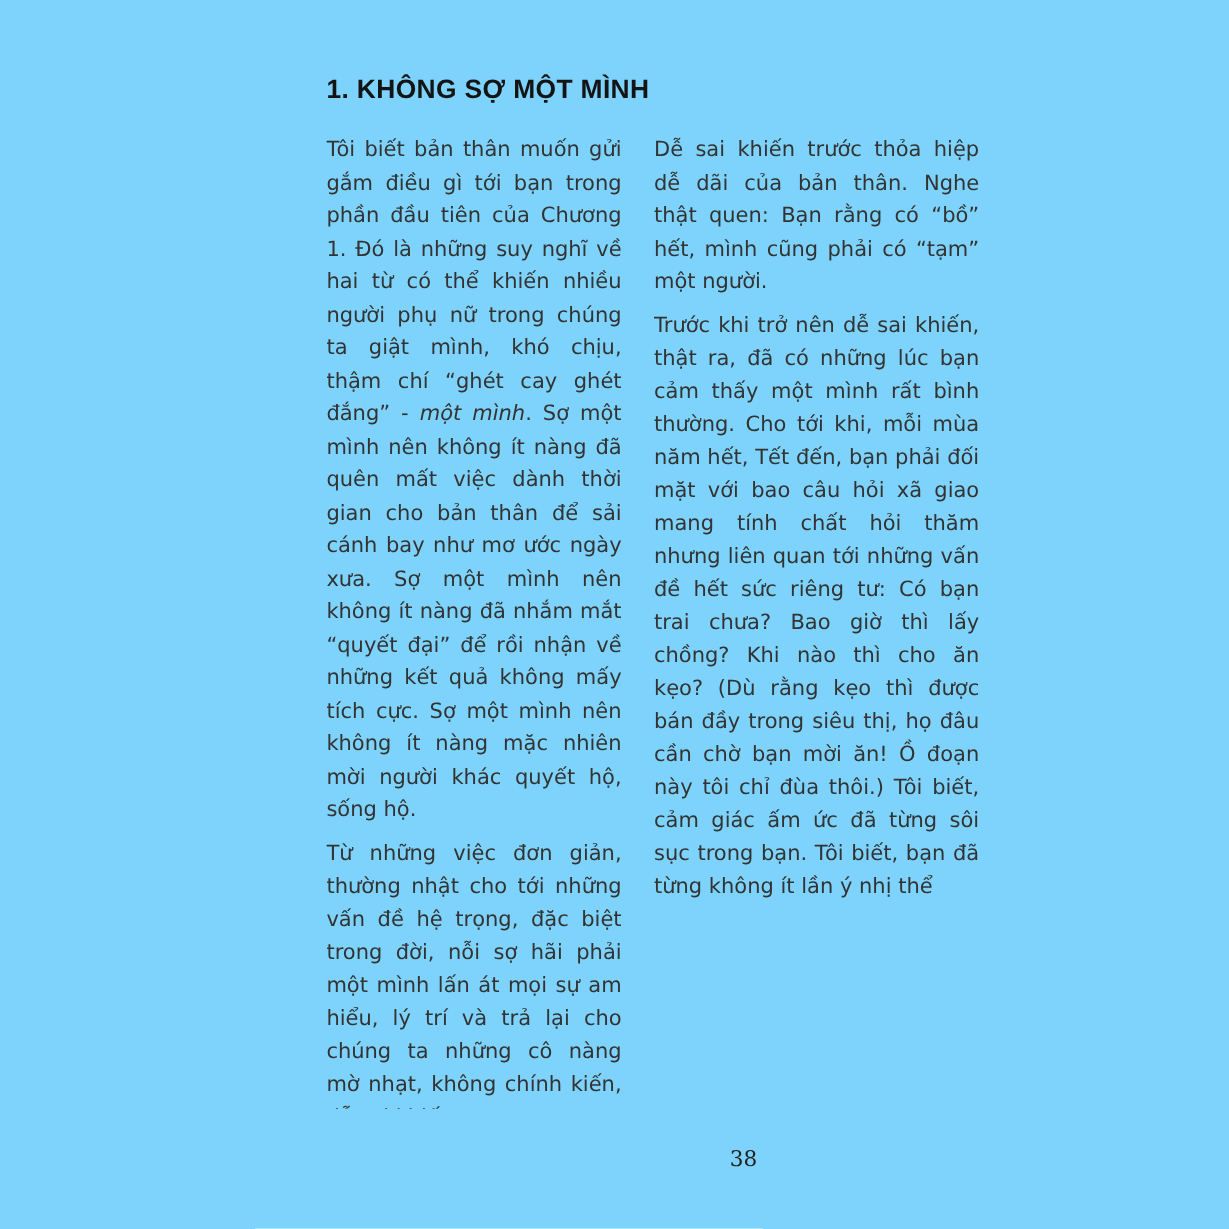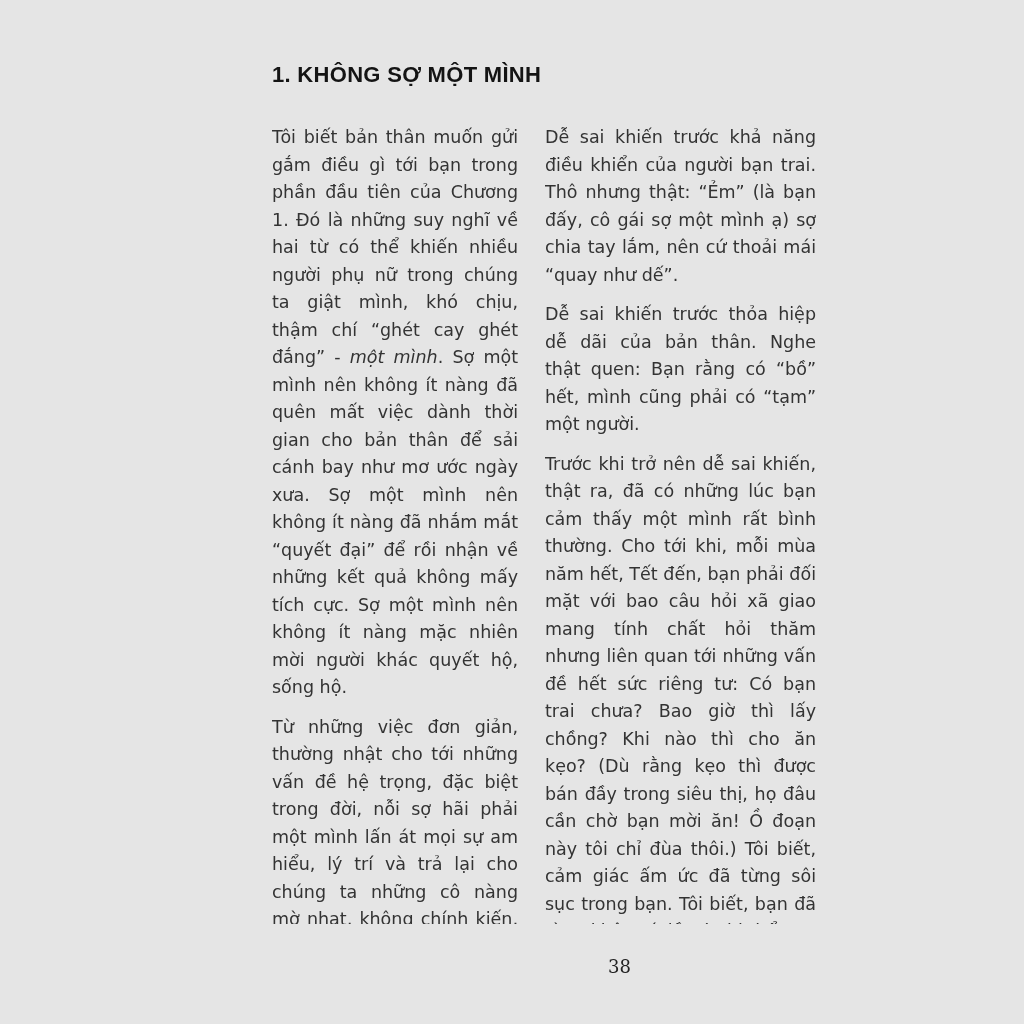"1. KHÔNG SỢ MỘT MÌNH" .page { background: #e5e5e5 -> #7dd3fc }
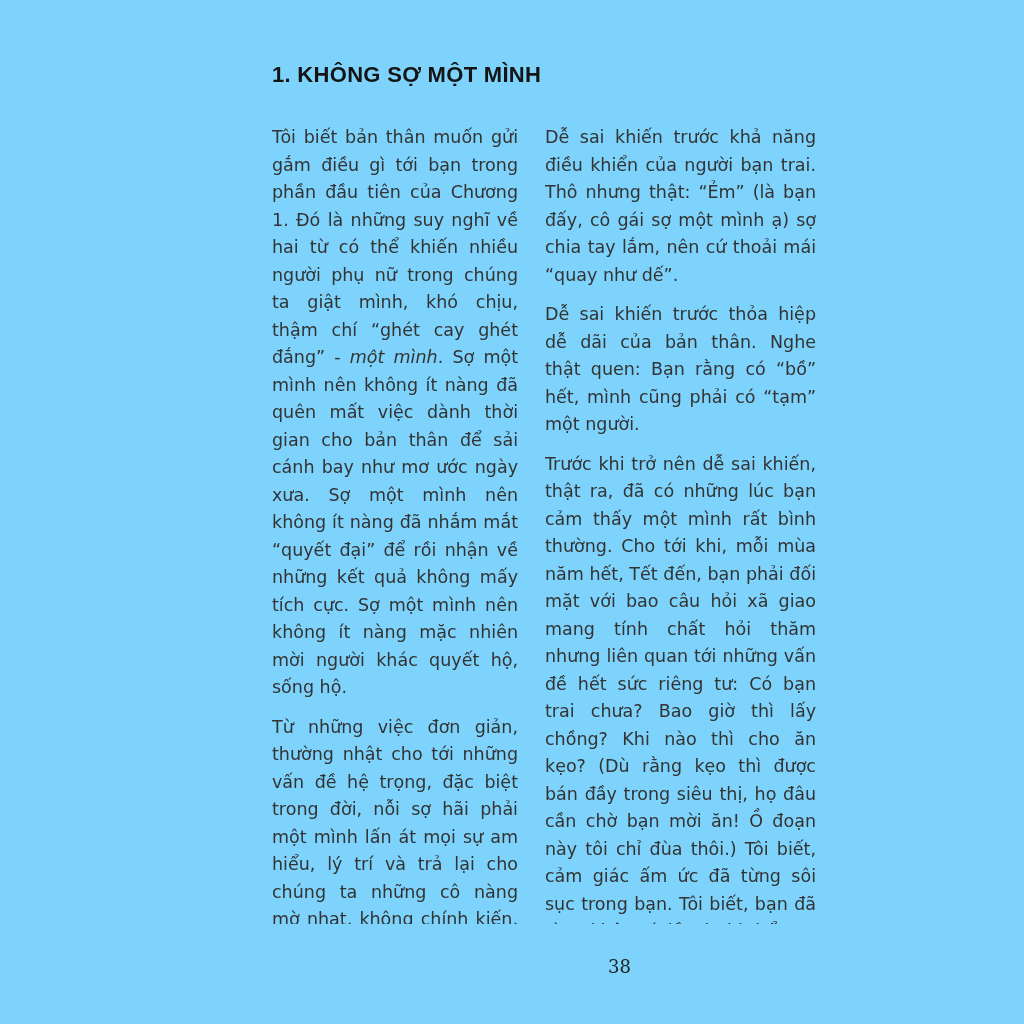"Tôi biết bản thân muốn" .para { margin: 12px 0 9px 0 -> 0 0 9px 0 }
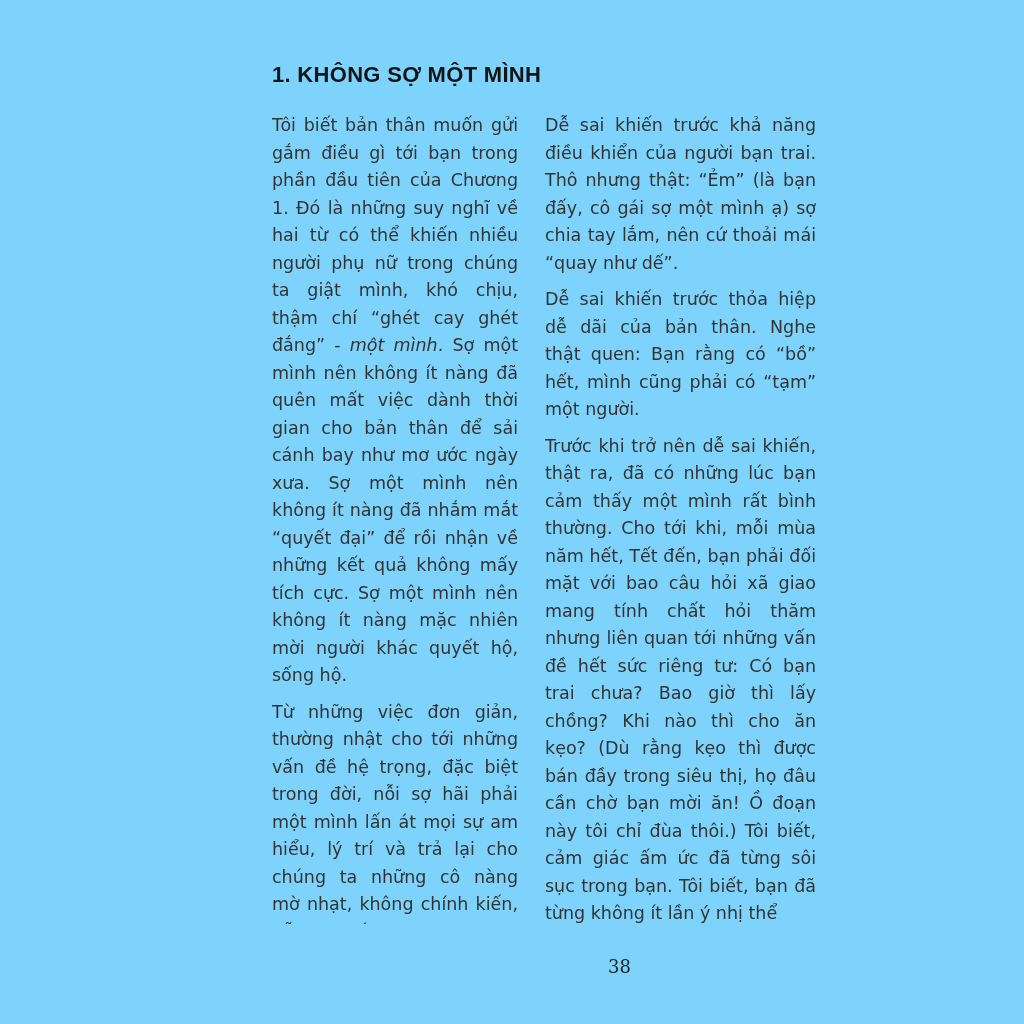"Dễ sai khiến trước khả" p.para { html: <p>Dễ sai khiến trước khả năng điều khiển của người bạn trai. Thô nhưng thật: “Ẻm” (là bạn đấy, cô gái sợ một mình ạ) sợ chia tay lắm, nên cứ thoải mái “quay như dế”.</p> -> none }
